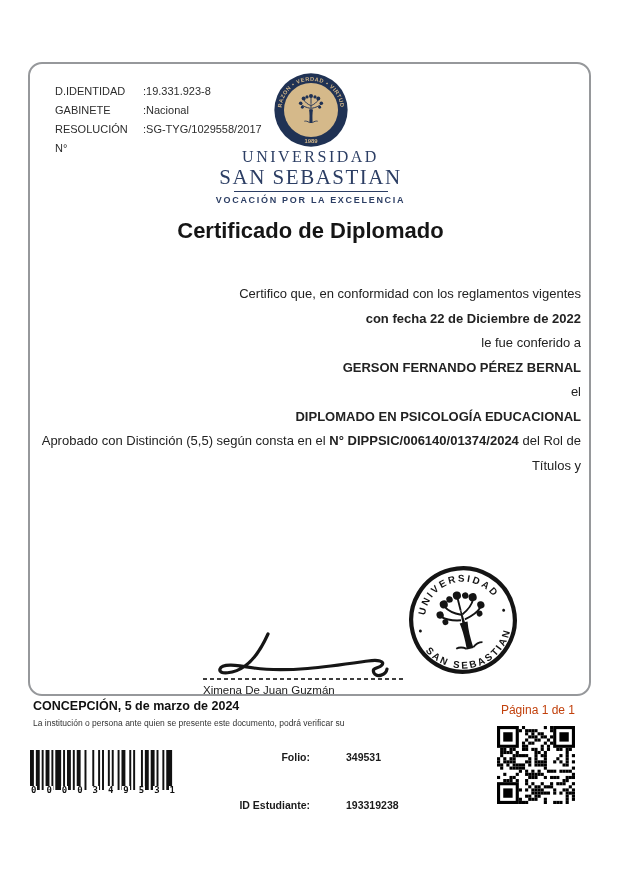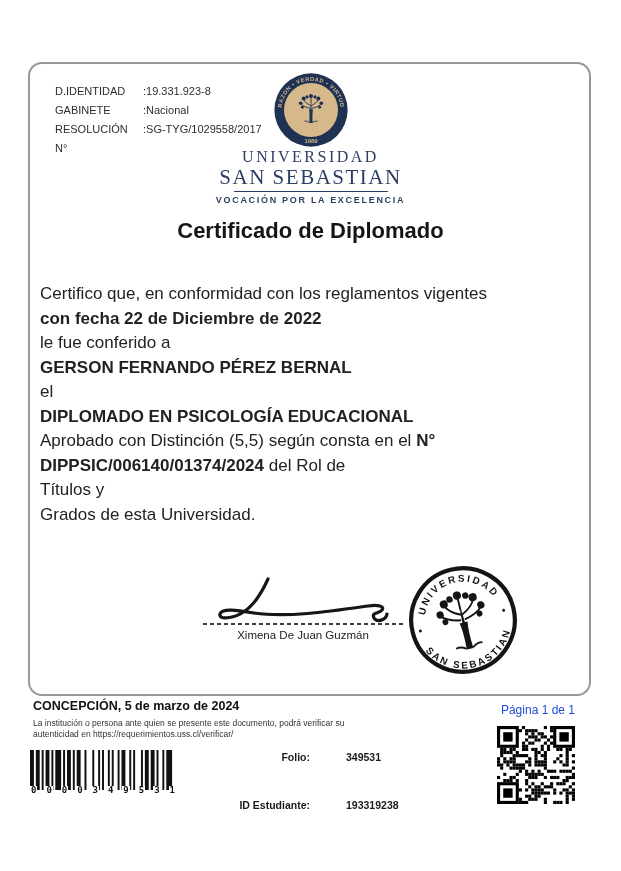"Certifico que, en conformidad con" .body-text { font-size: 17px -> 13px; text-align: left -> right }
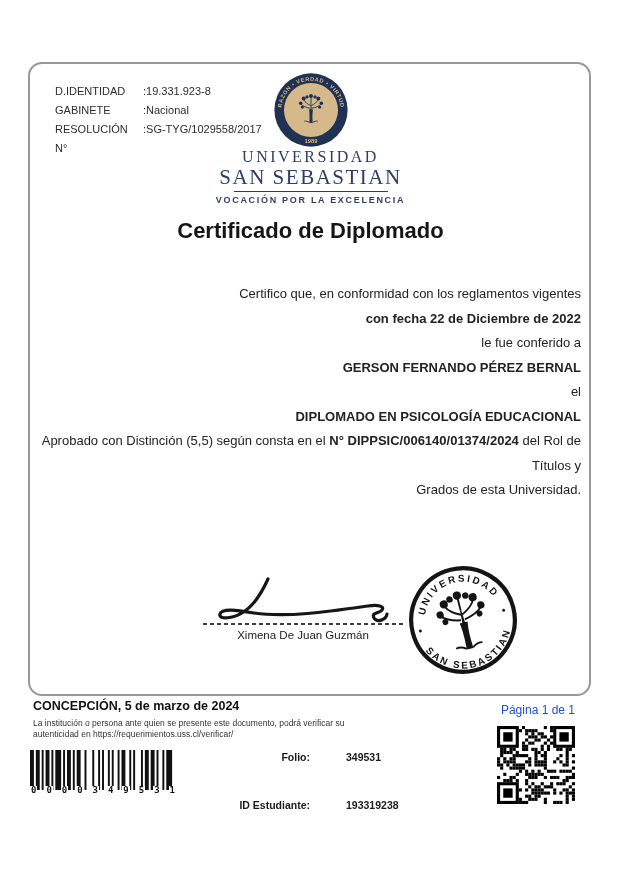"Grados de esta Universidad." div { html: <div>Grados de esta Universidad.</div> -> none }
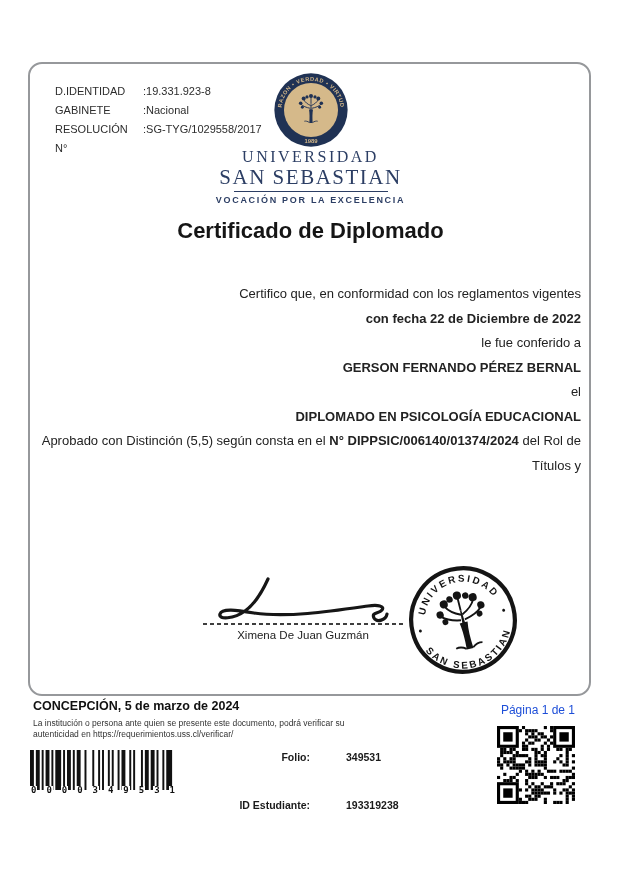"Ximena De Juan Guzmán" .sig { text-align: center -> none; top: 573px -> 628px }
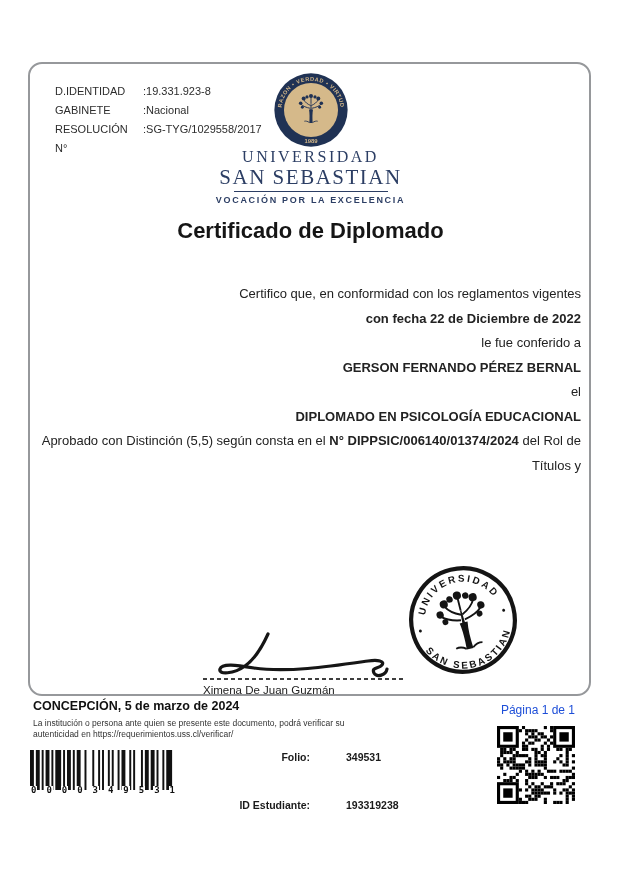"Página 1 de 1" .pageind { color: #1d4ed8 -> #c2410c }
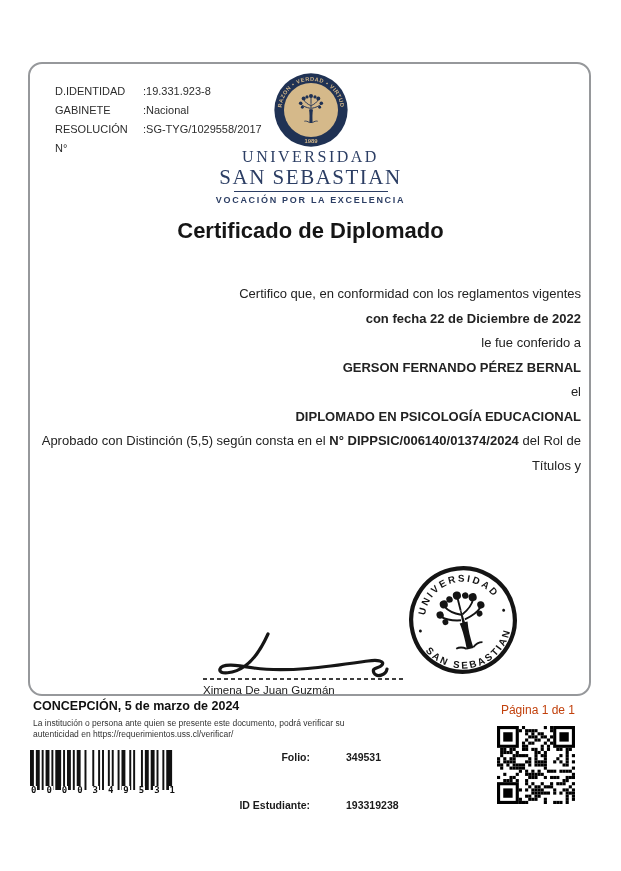"autenticidad en" div { html: <div>autenticidad en https://requerimientos.uss.cl/verificar/</div> -> none }
